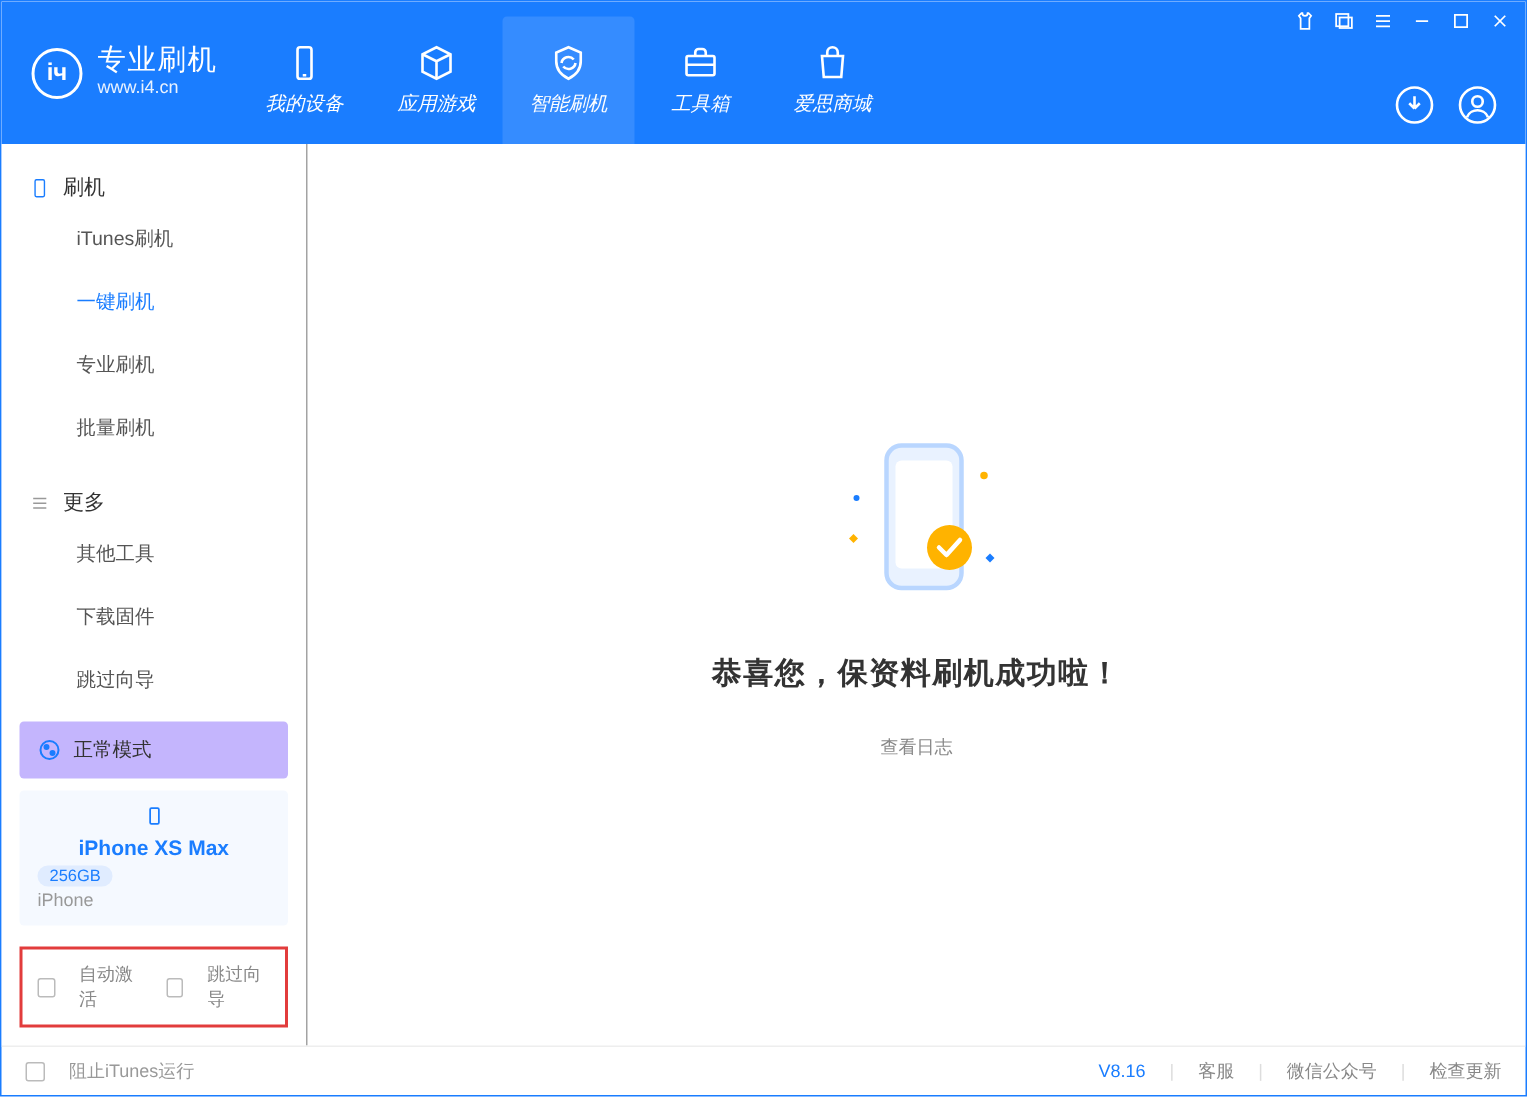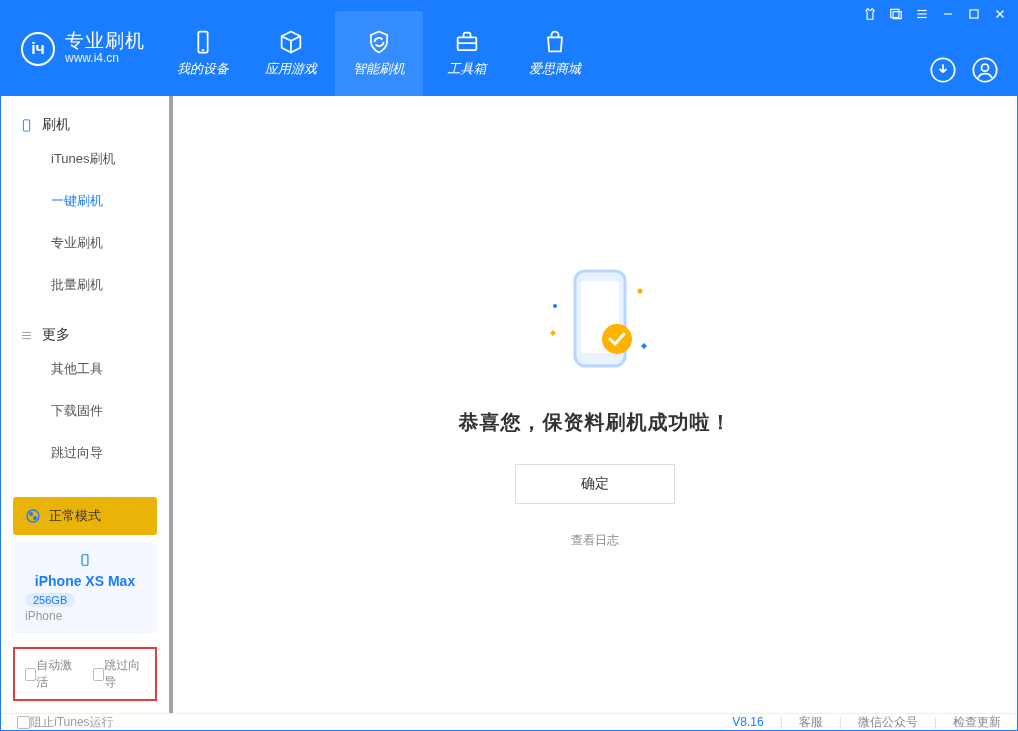"刷机" .sidebar { border-right: 4px solid #a3a3a3 -> 1px solid #a3a3a3; width: 172px -> 204px }
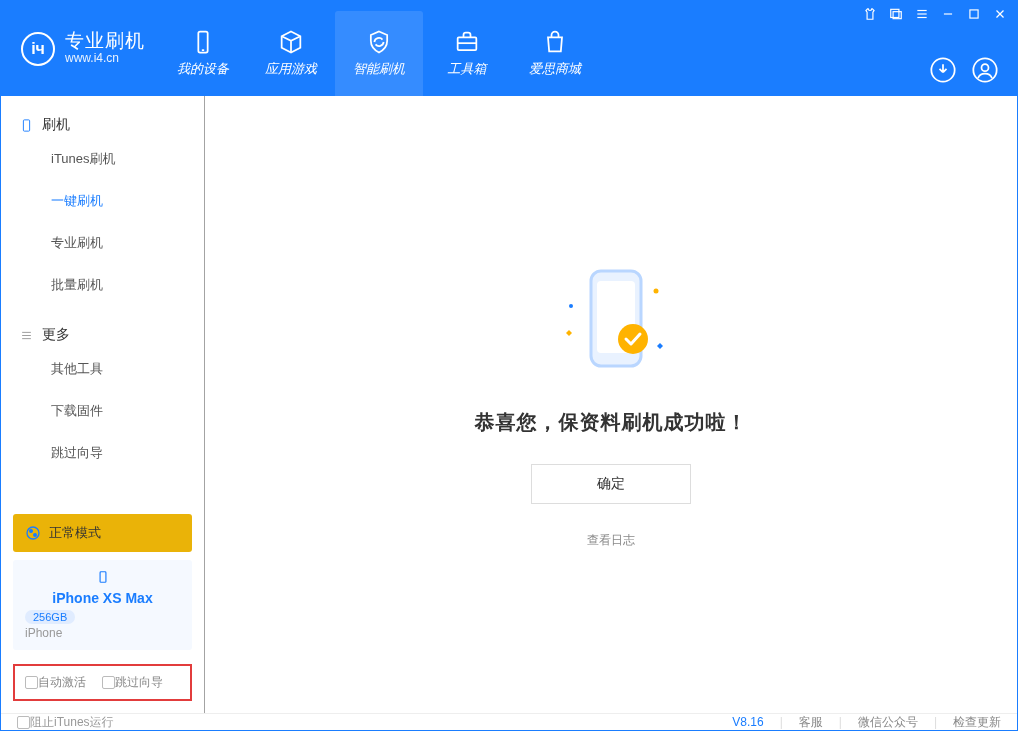"确定" button.ok-btn { html: <button>确定</button> -> none }
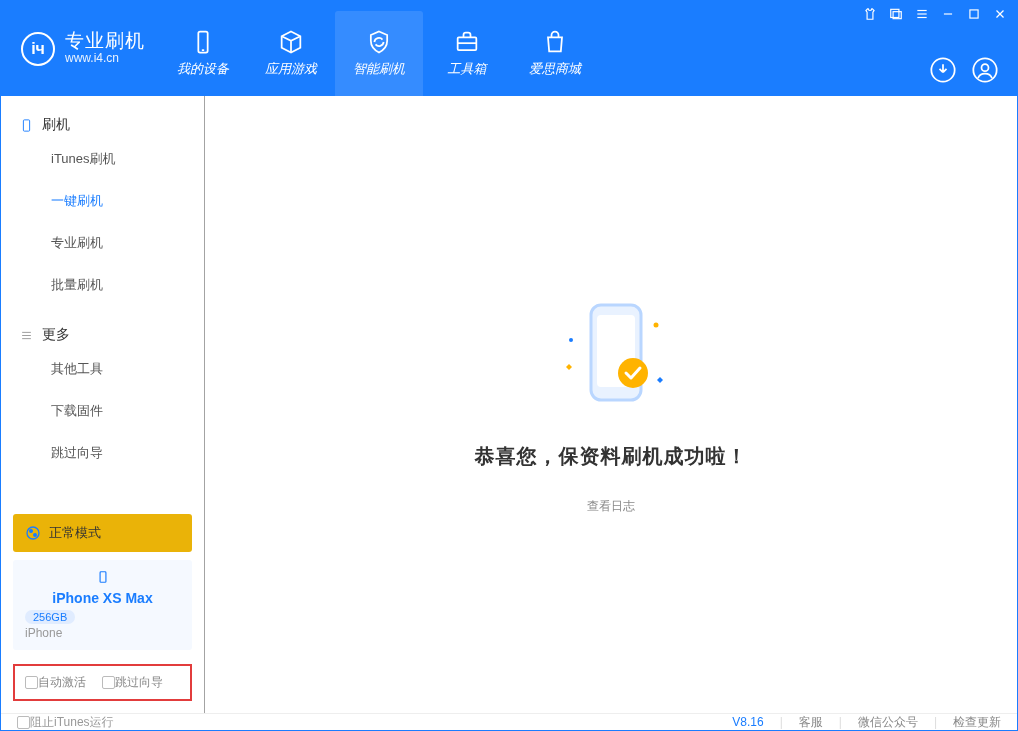"正常模式" .mode-card { background: #eab308 -> #c4b5fd }
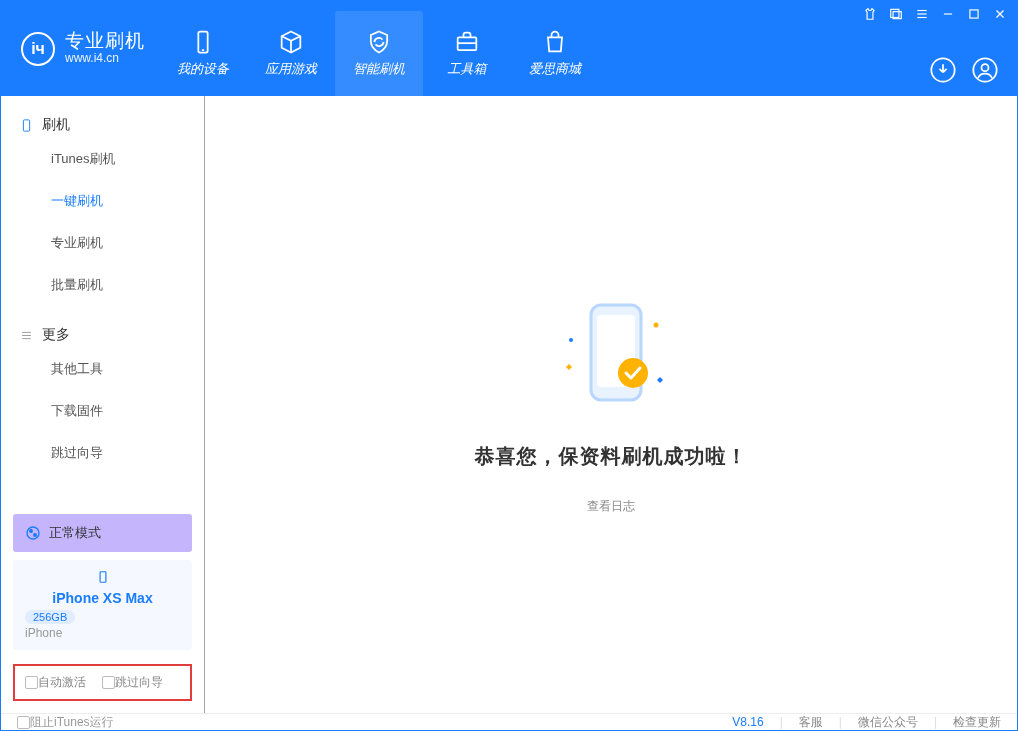"自动激活" .chk { gap: 0 -> 16px }
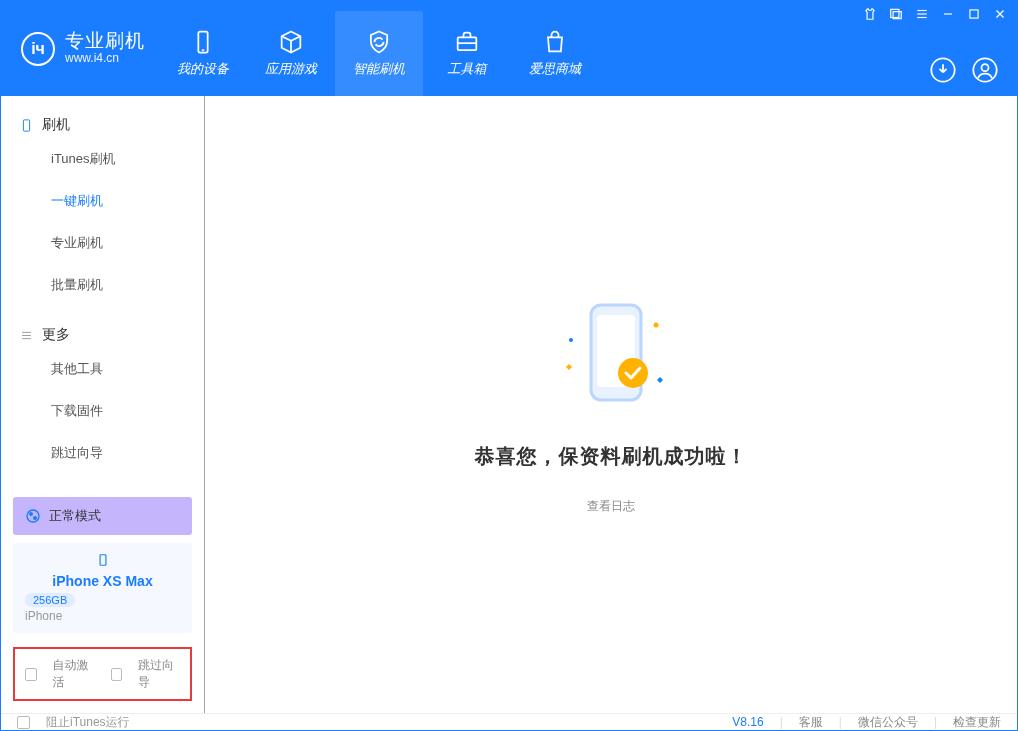"阻止iTunes运行" .footer { height: 17px -> 33px }
